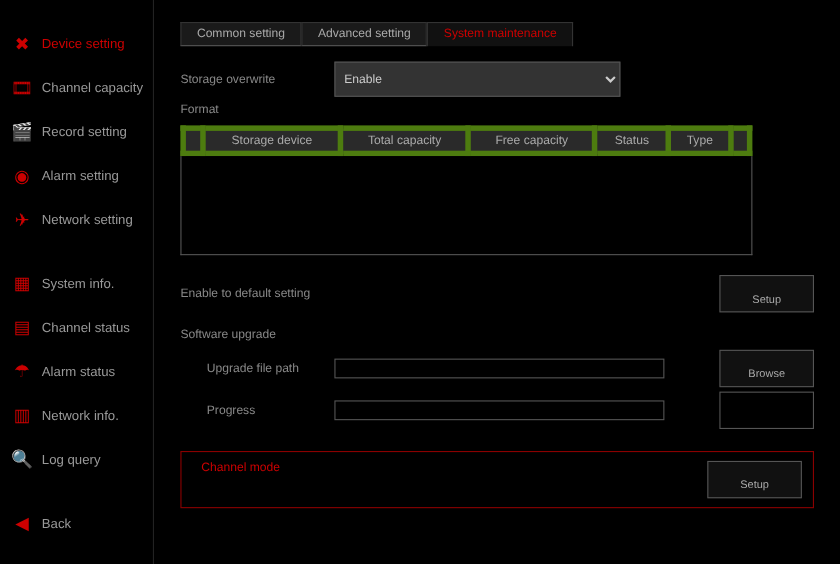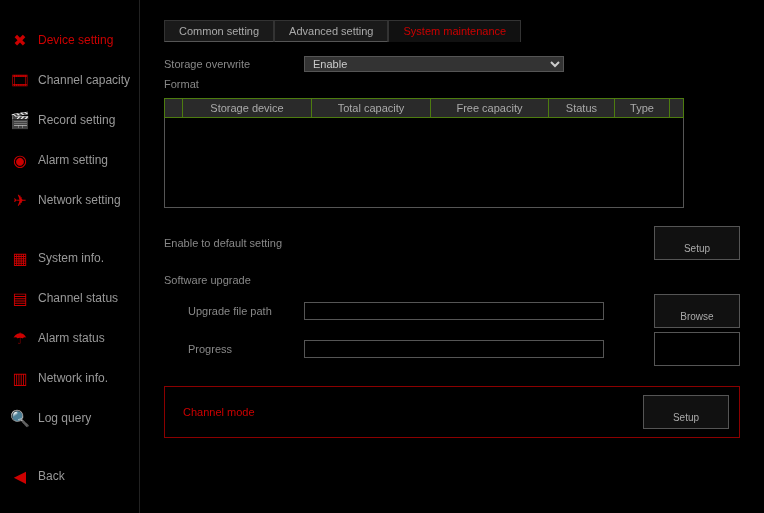"Enable" select.field { height: 16px -> 32px }
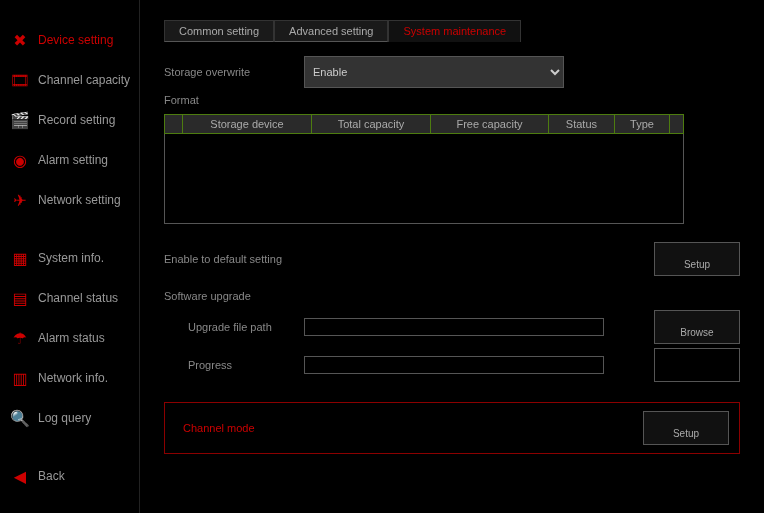"Storage device" table.storage th { border: 1px solid #4d7c0f -> 5px solid #4d7c0f }
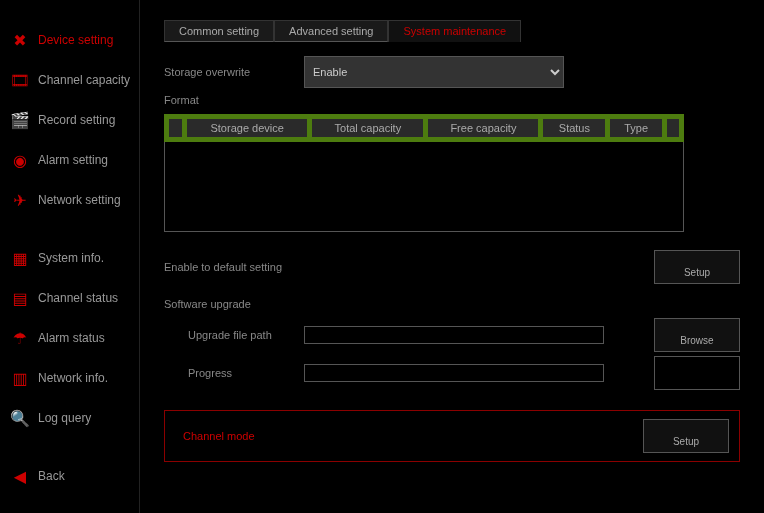"Channel mode" .channel-box { align-items: center -> flex-start }
